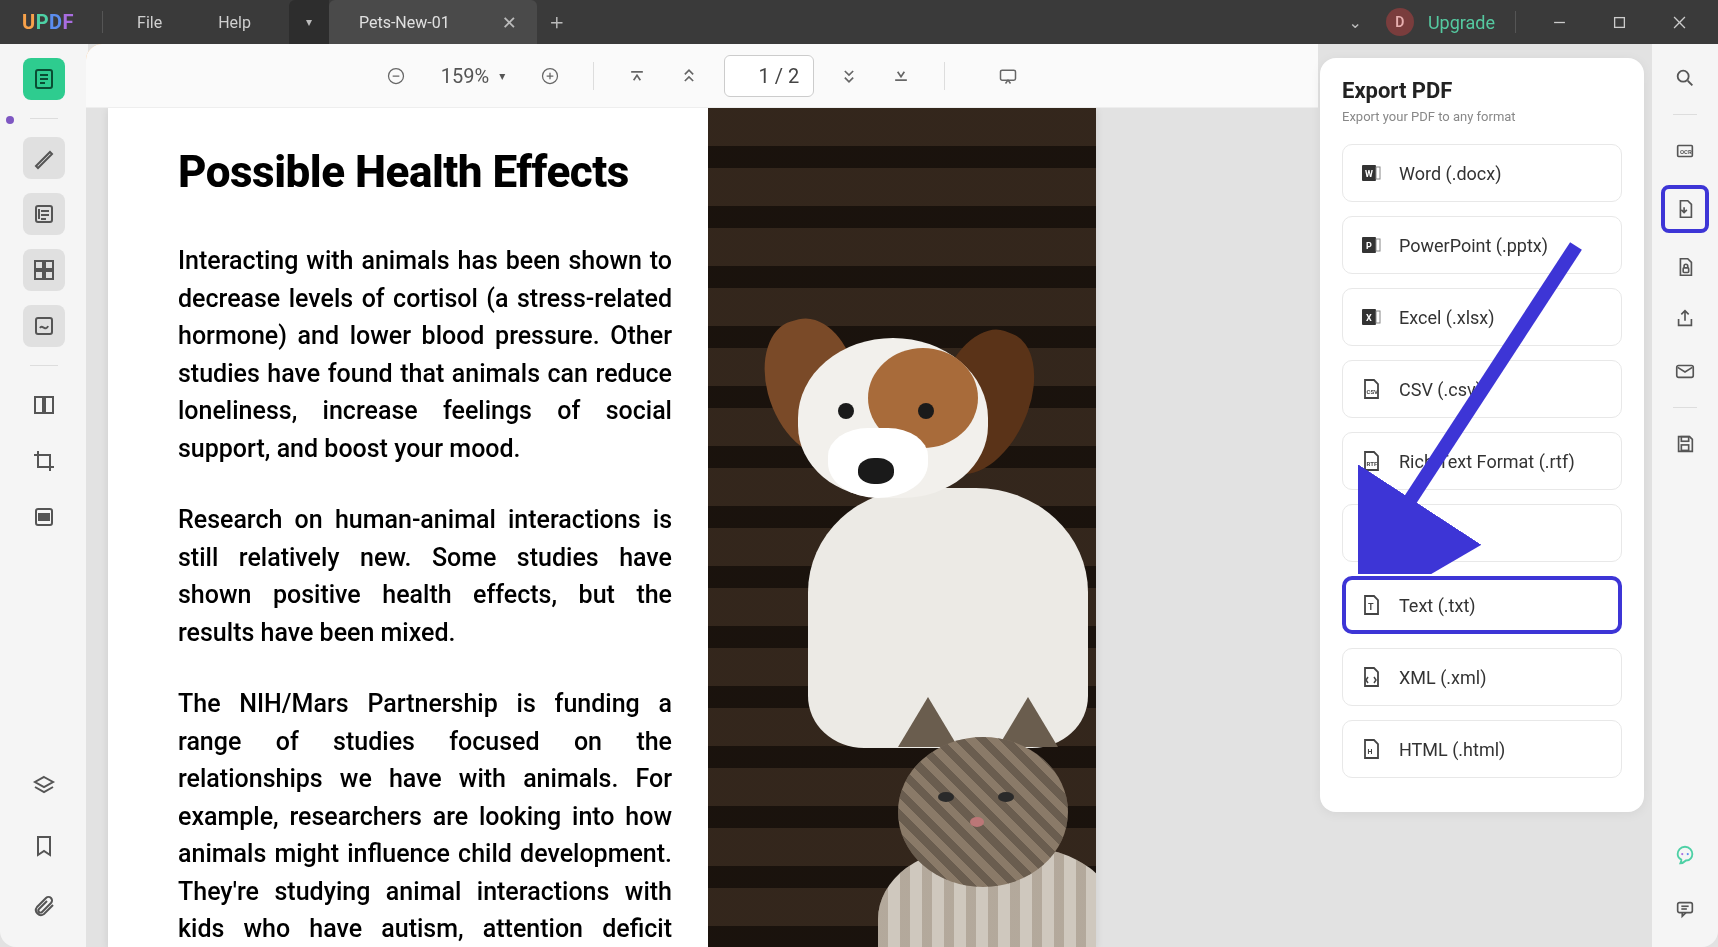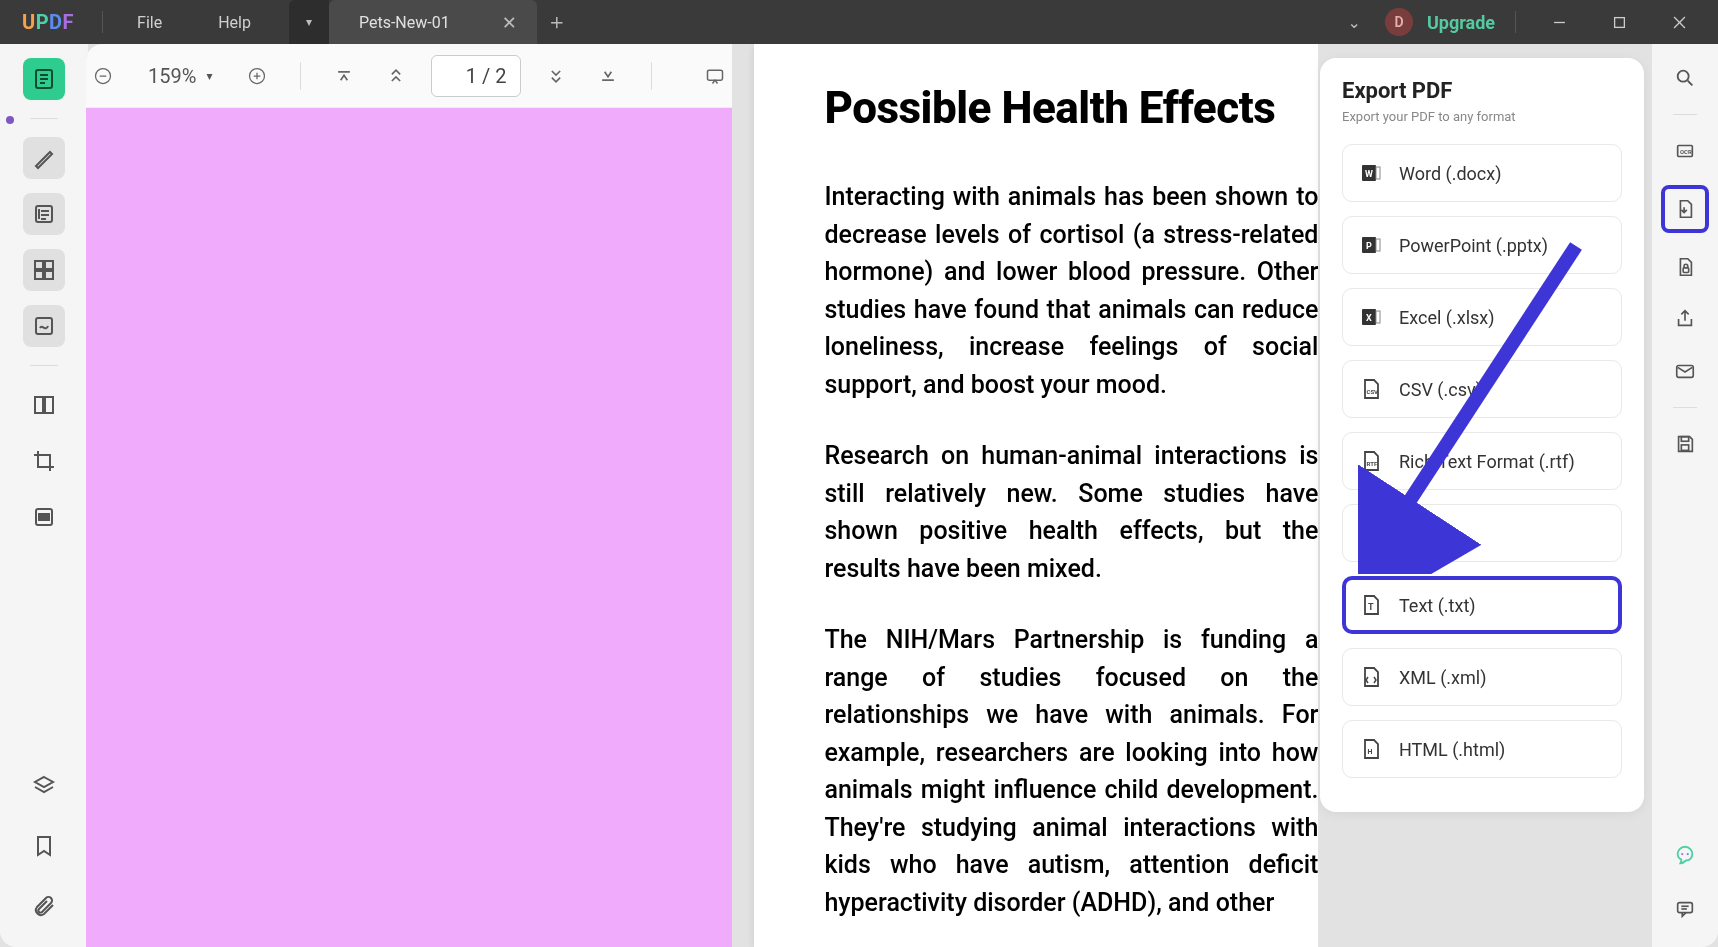"Upgrade" .upgrade { font-weight: 700 -> 400 }
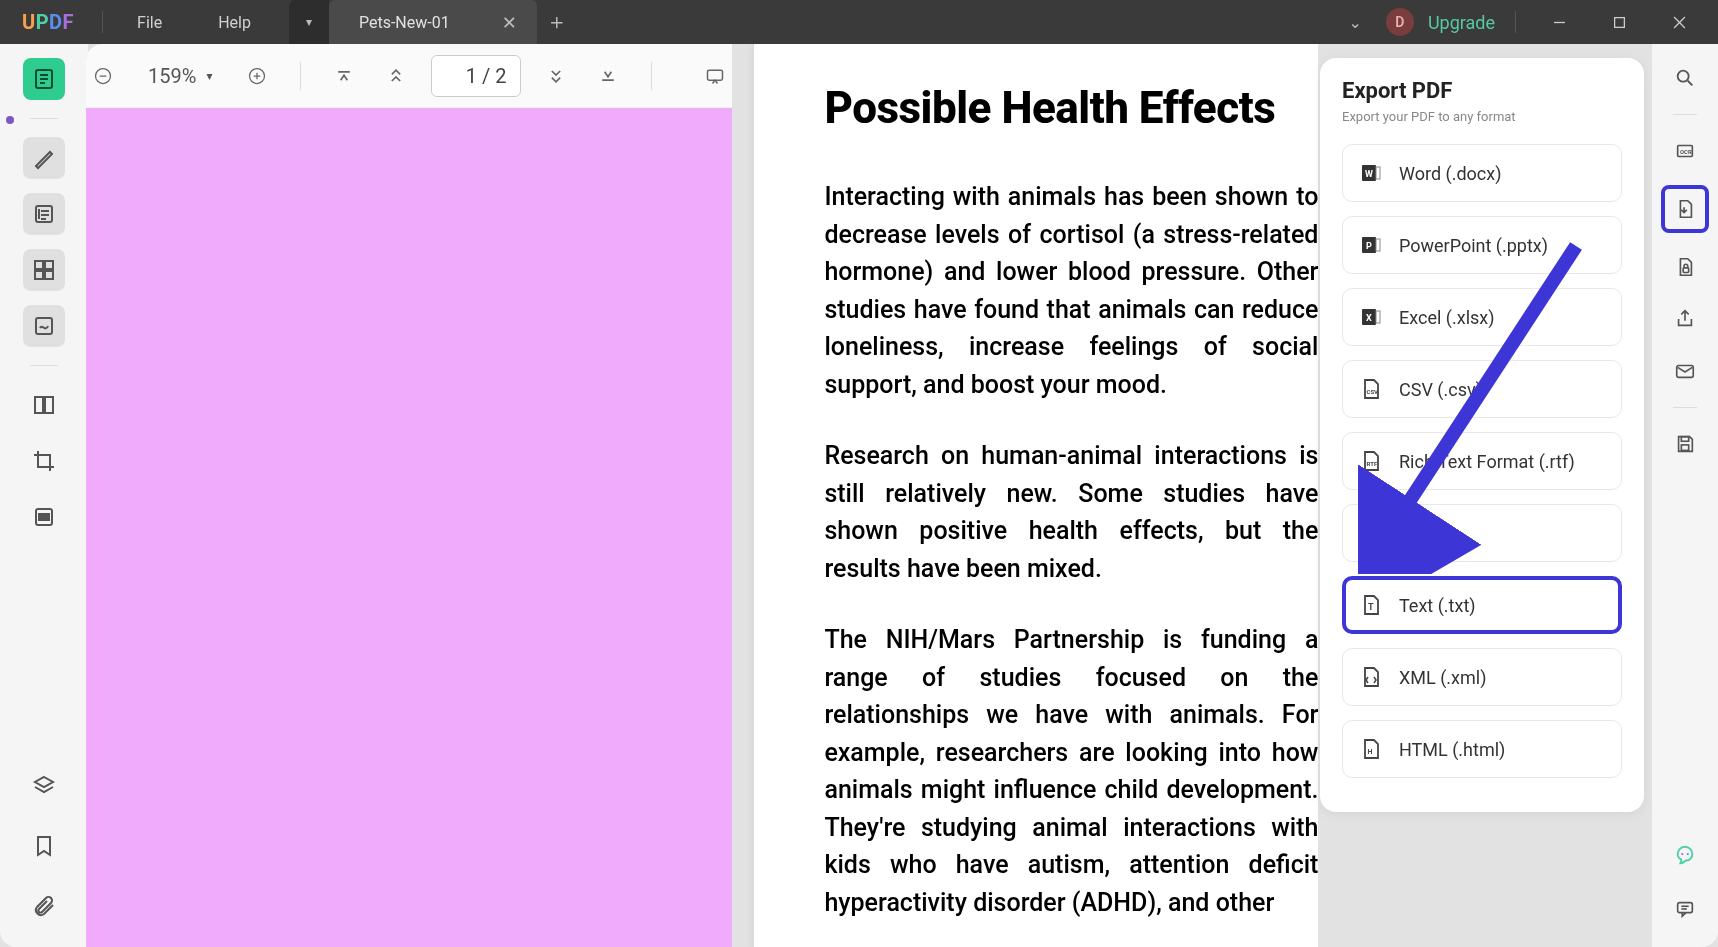"159%" .center { background: #f0abfc -> #fdba74; flex-direction: row -> column }
